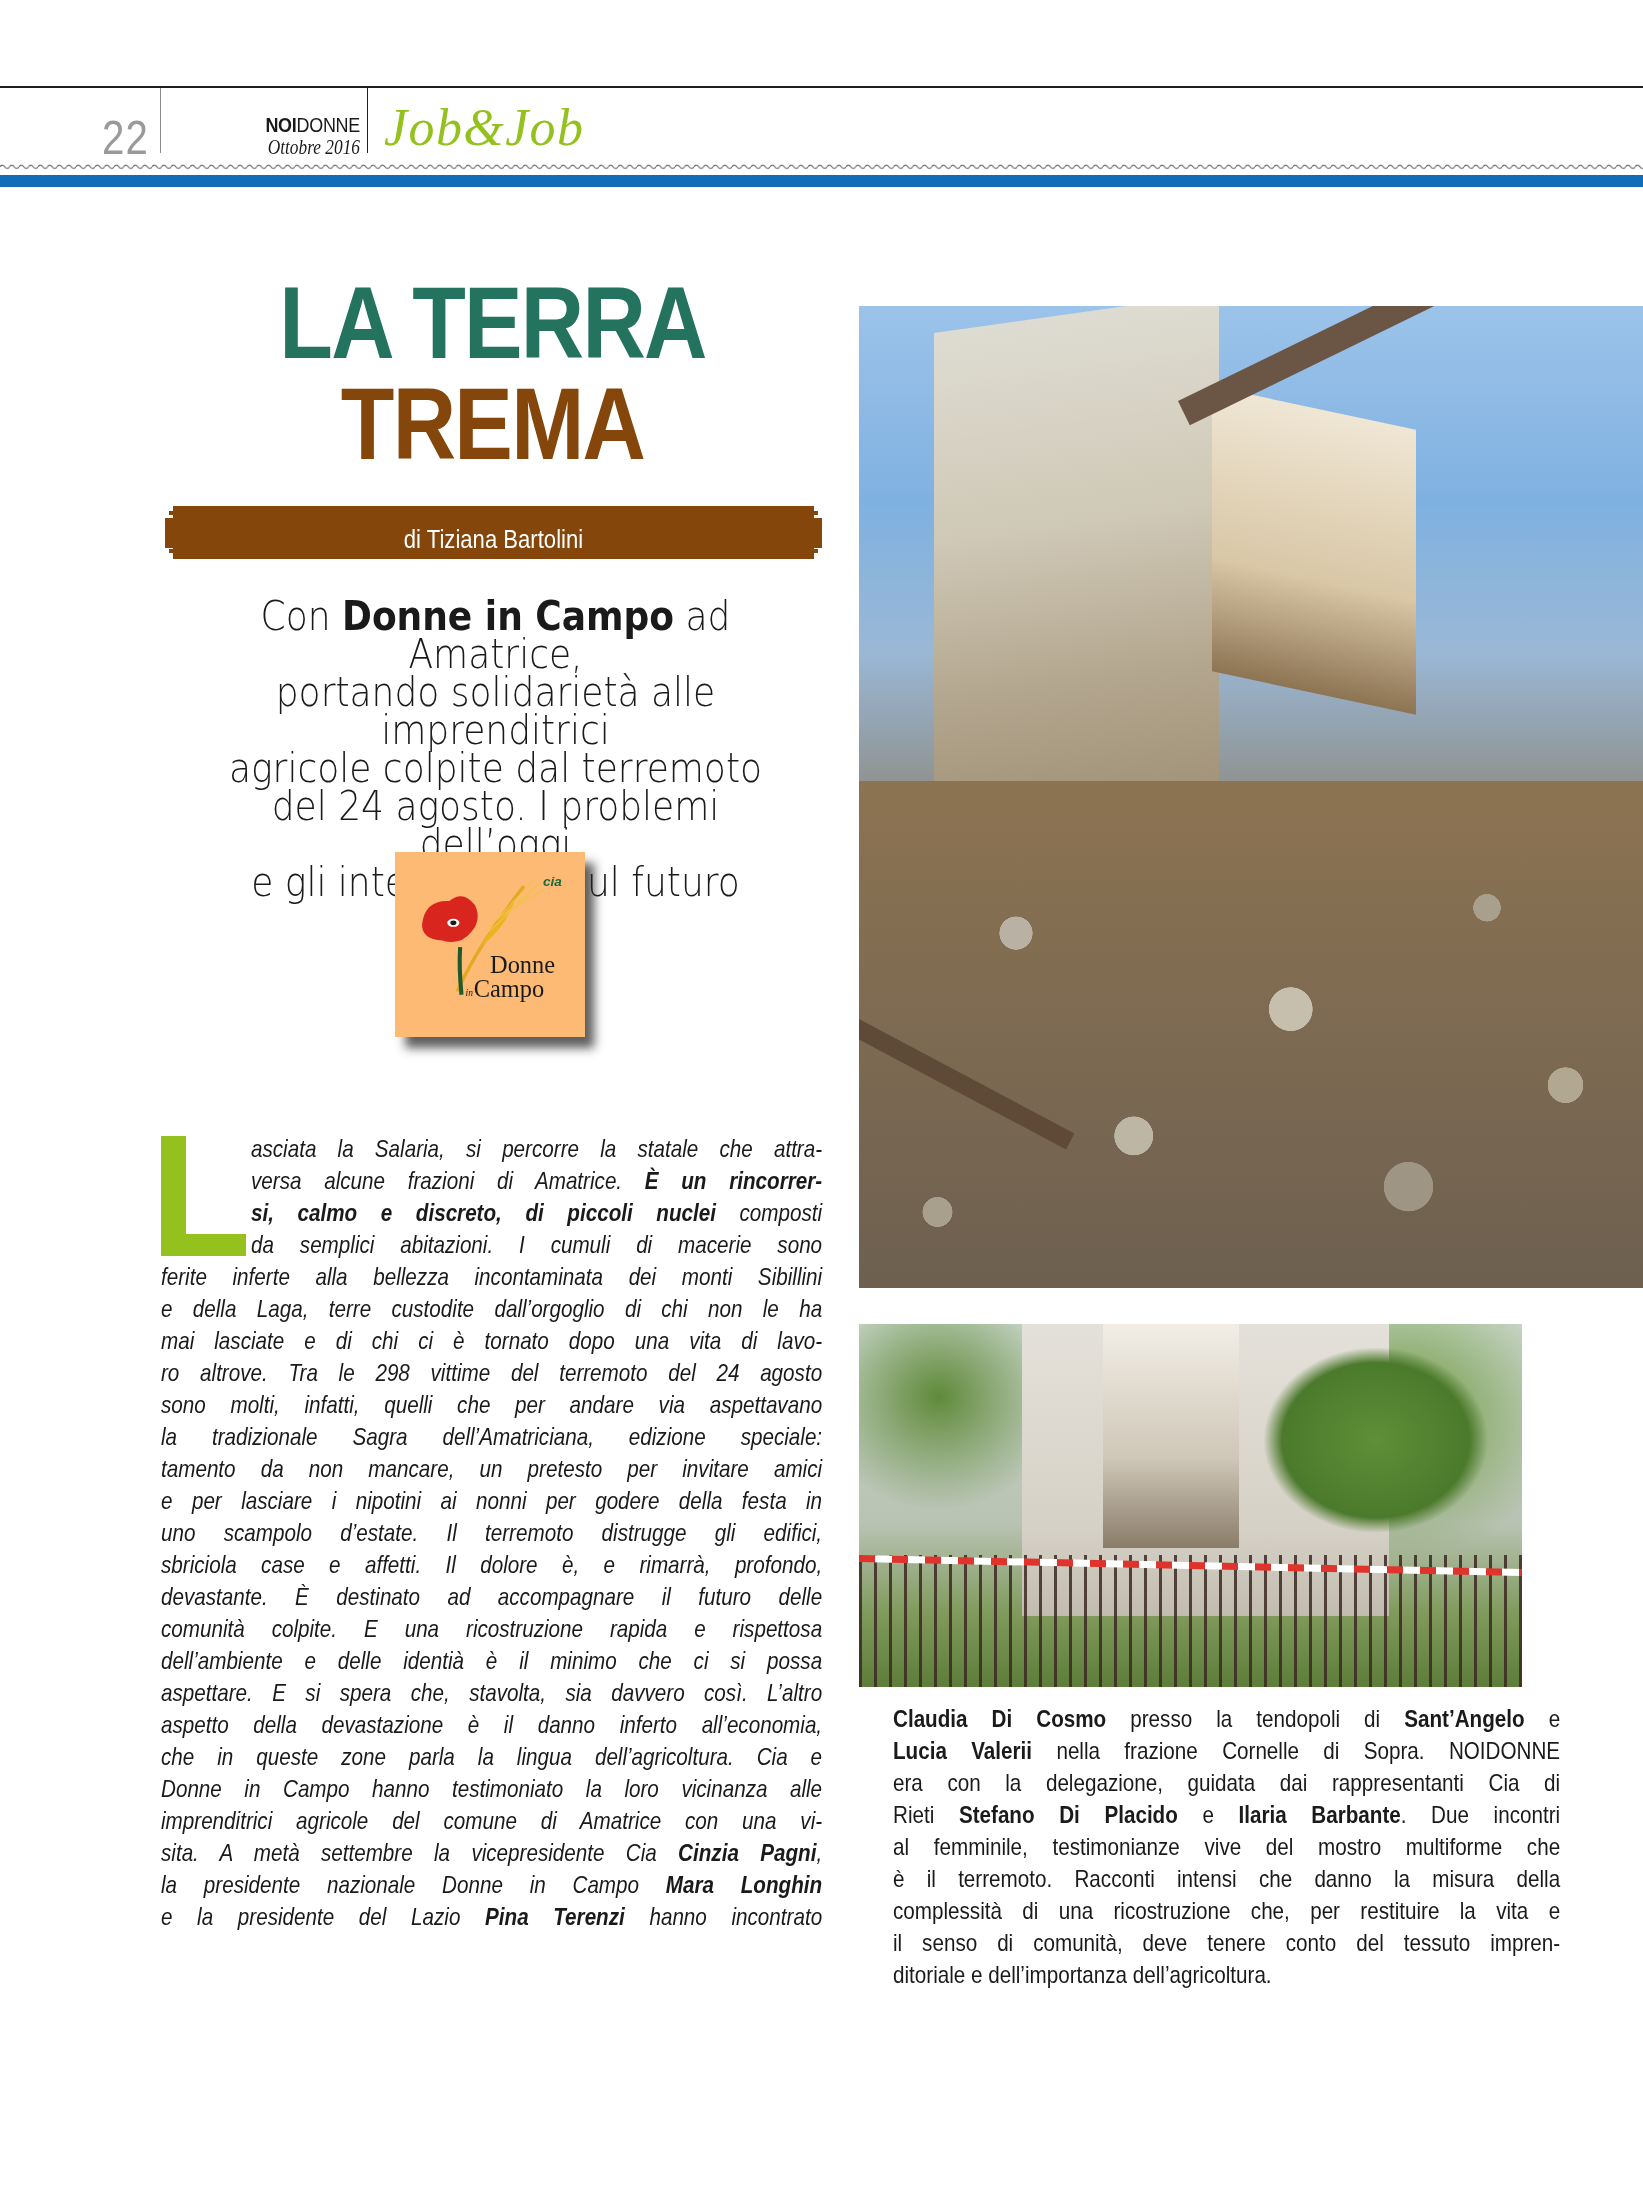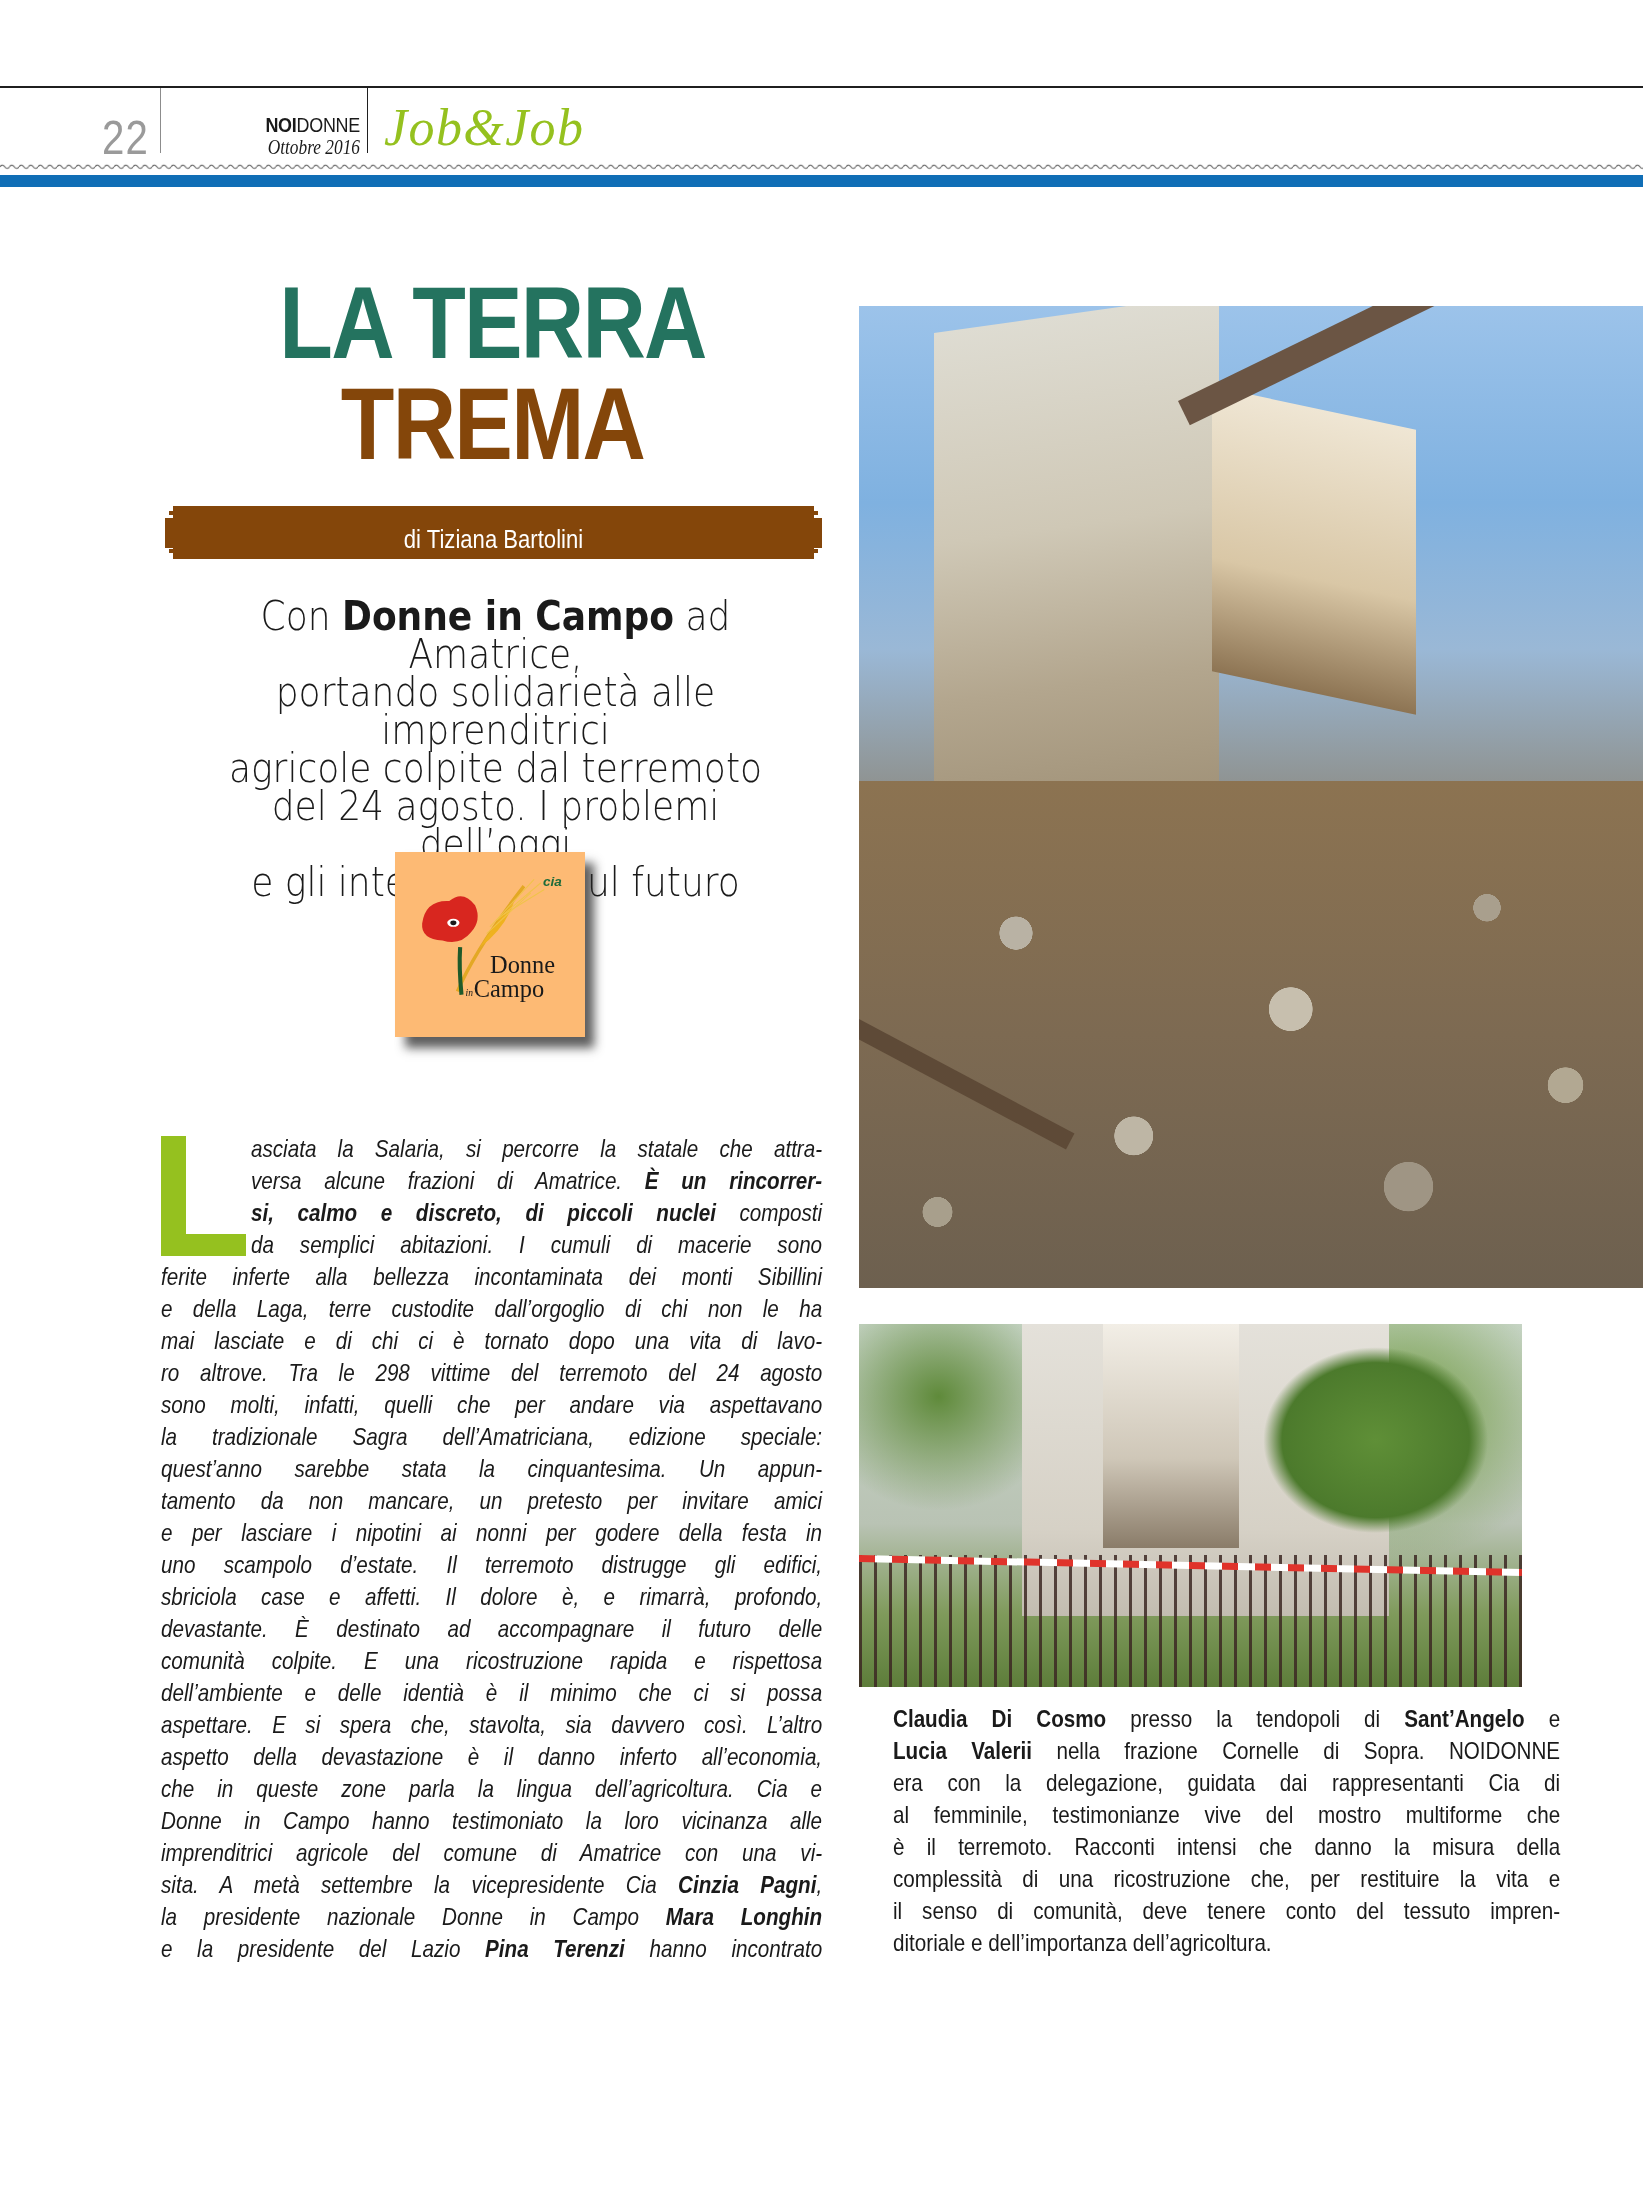"quest’anno sarebbe stata la" span.body-line { html: <span><span><span>quest’anno sarebbe stata la cinquantesima. Un appun-</span></span></span> -> none }
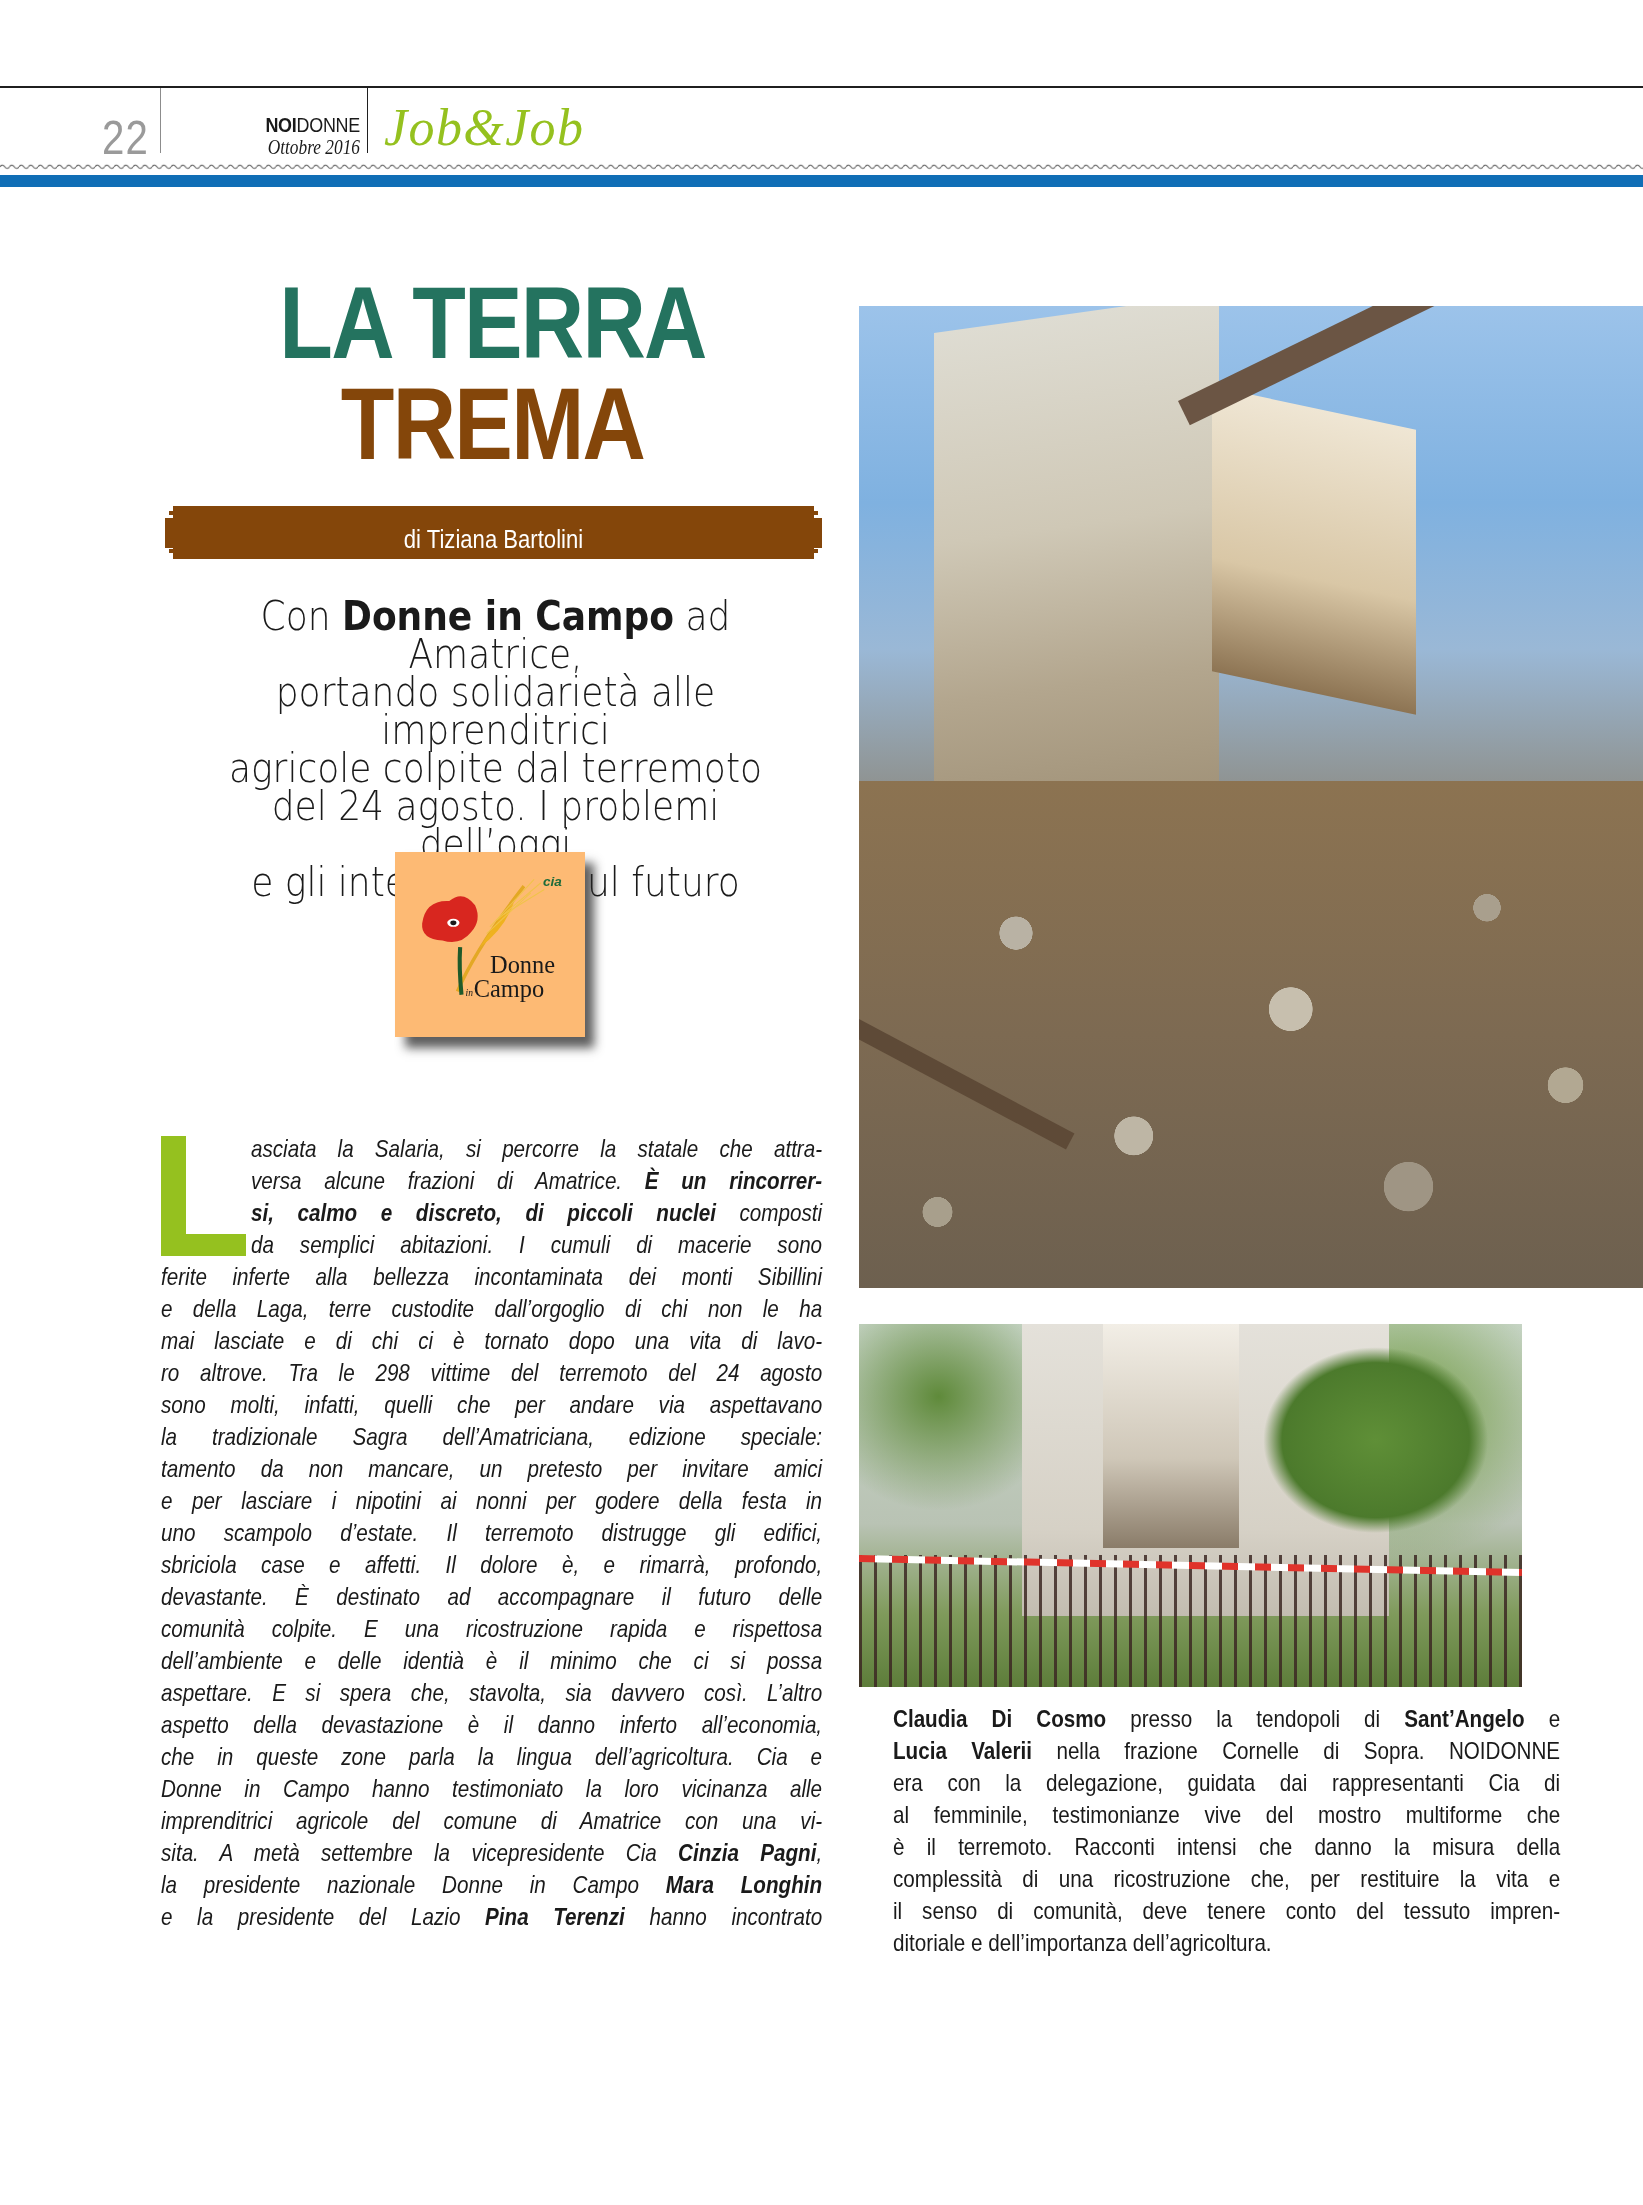"Rieti Stefano Di Placido e" span.cap-line { html: none -> <span><span><span>Rieti </span><b>Stefano Di Placido</b><span> e </span><b>Ilaria Barbante</b><span>. Due incontri</span></span></span> }
